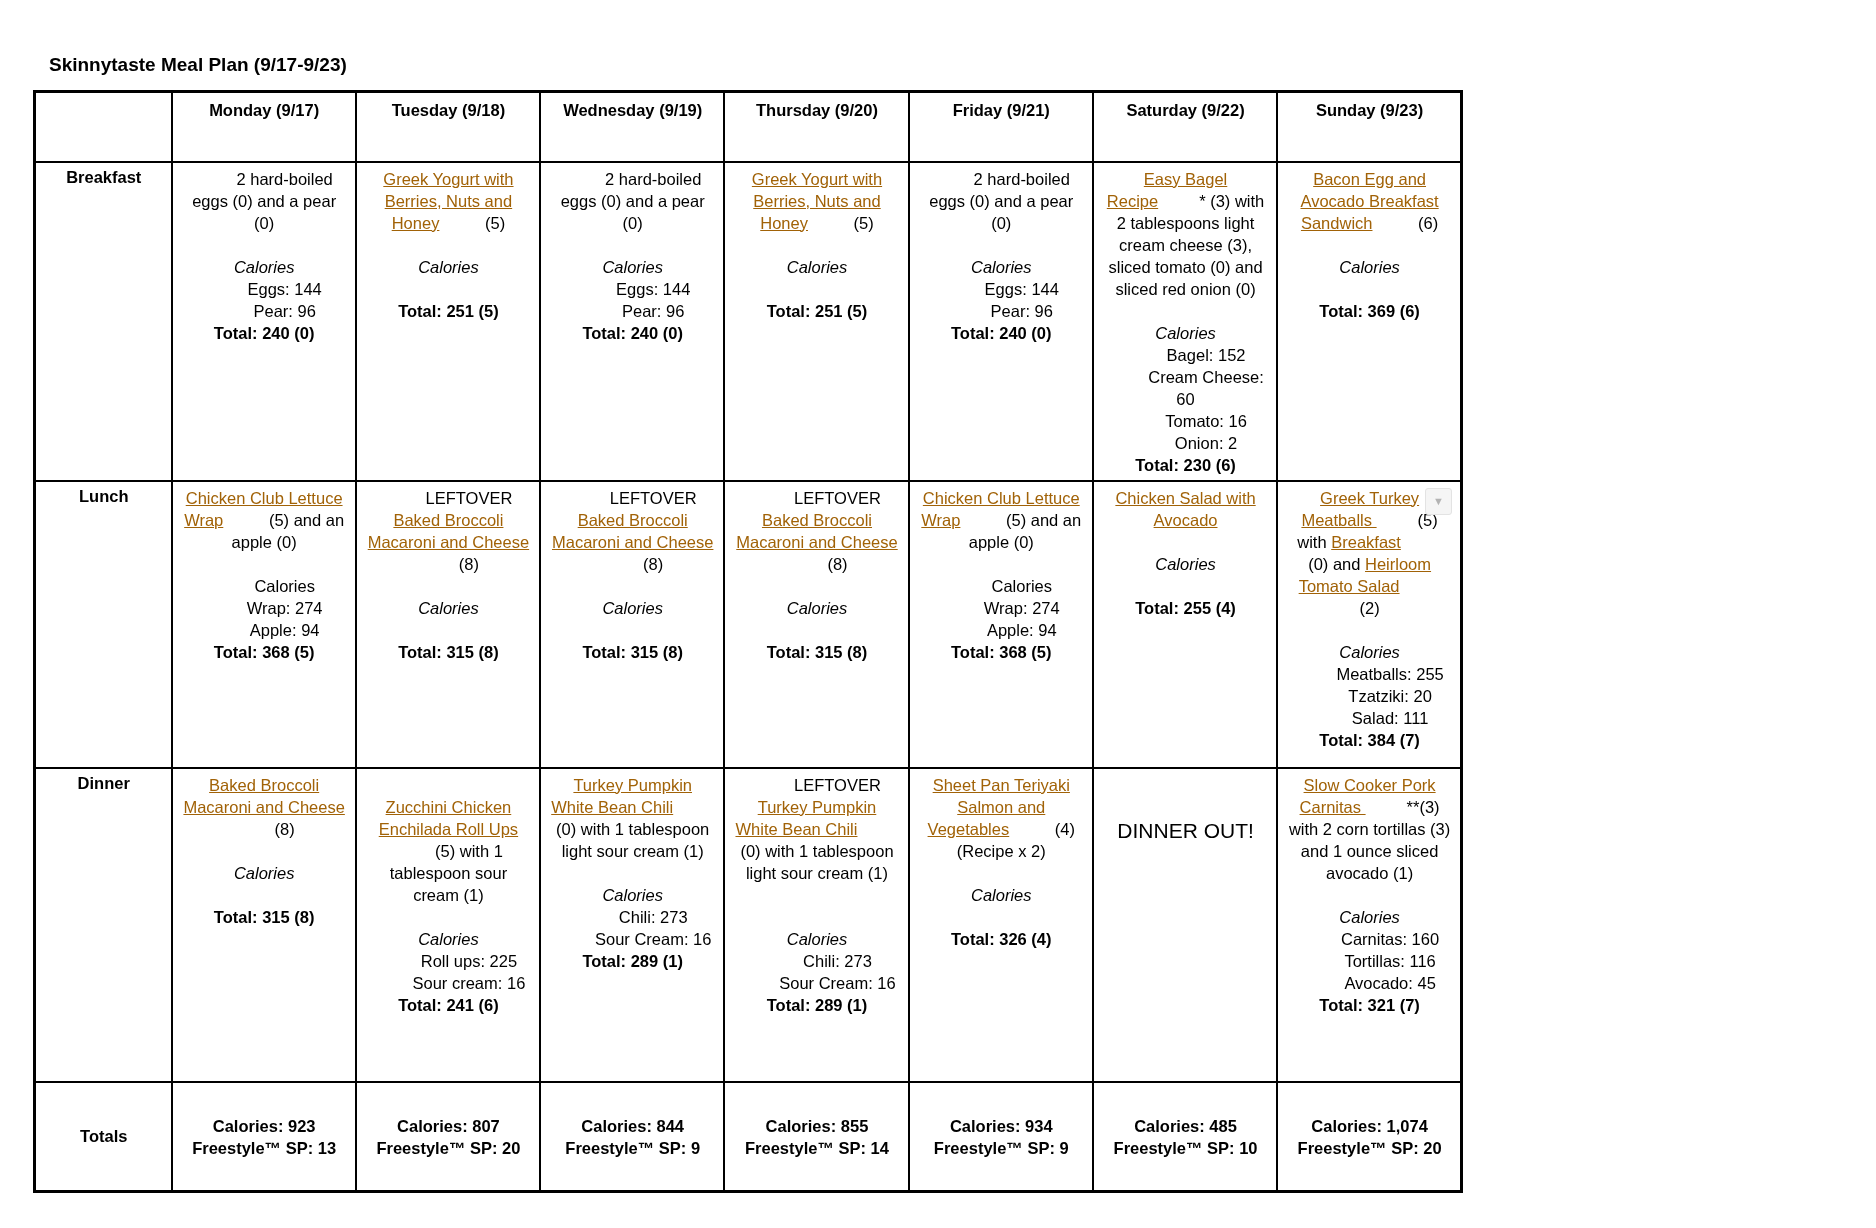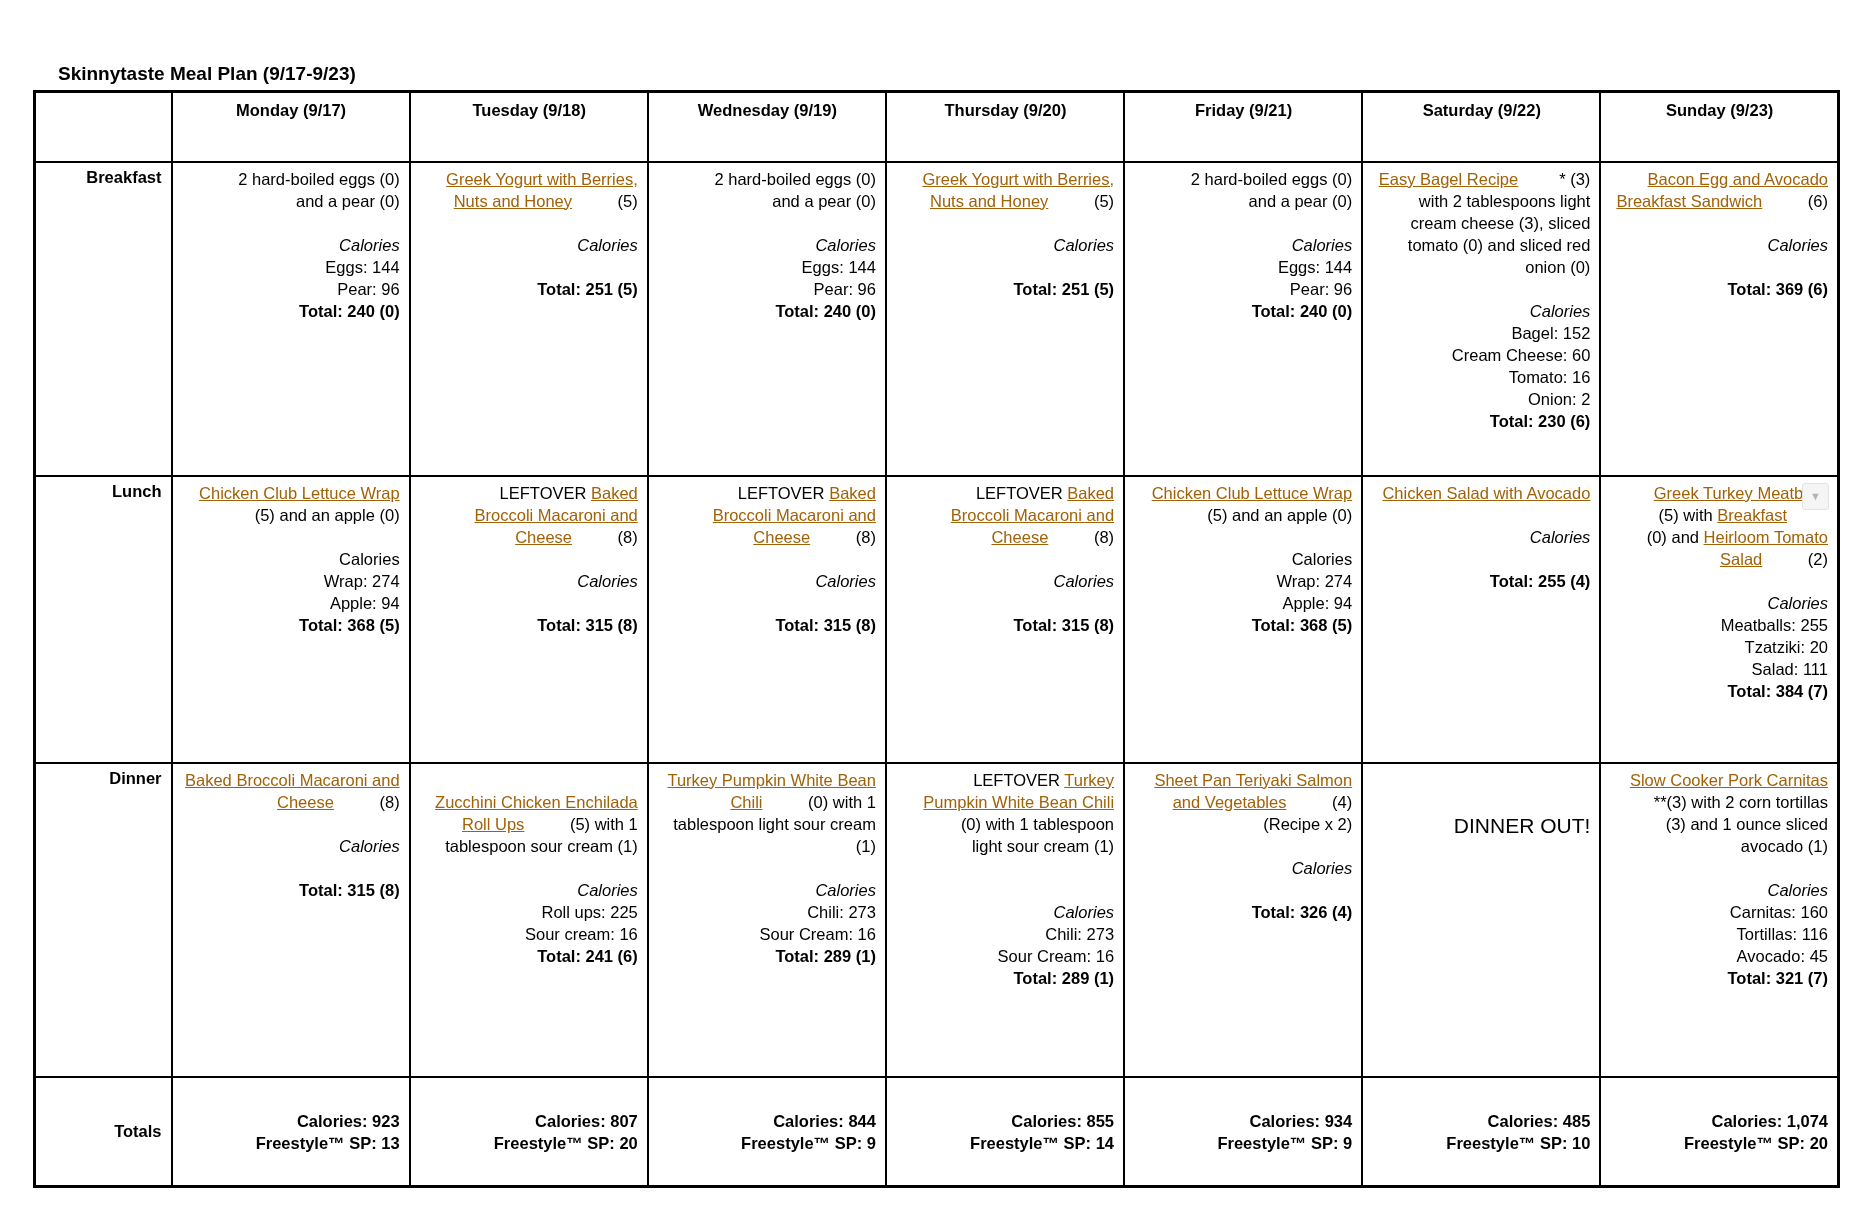"Skinnytaste Meal Plan (9/17-9/23)" .title { margin: 13px -> 4px }
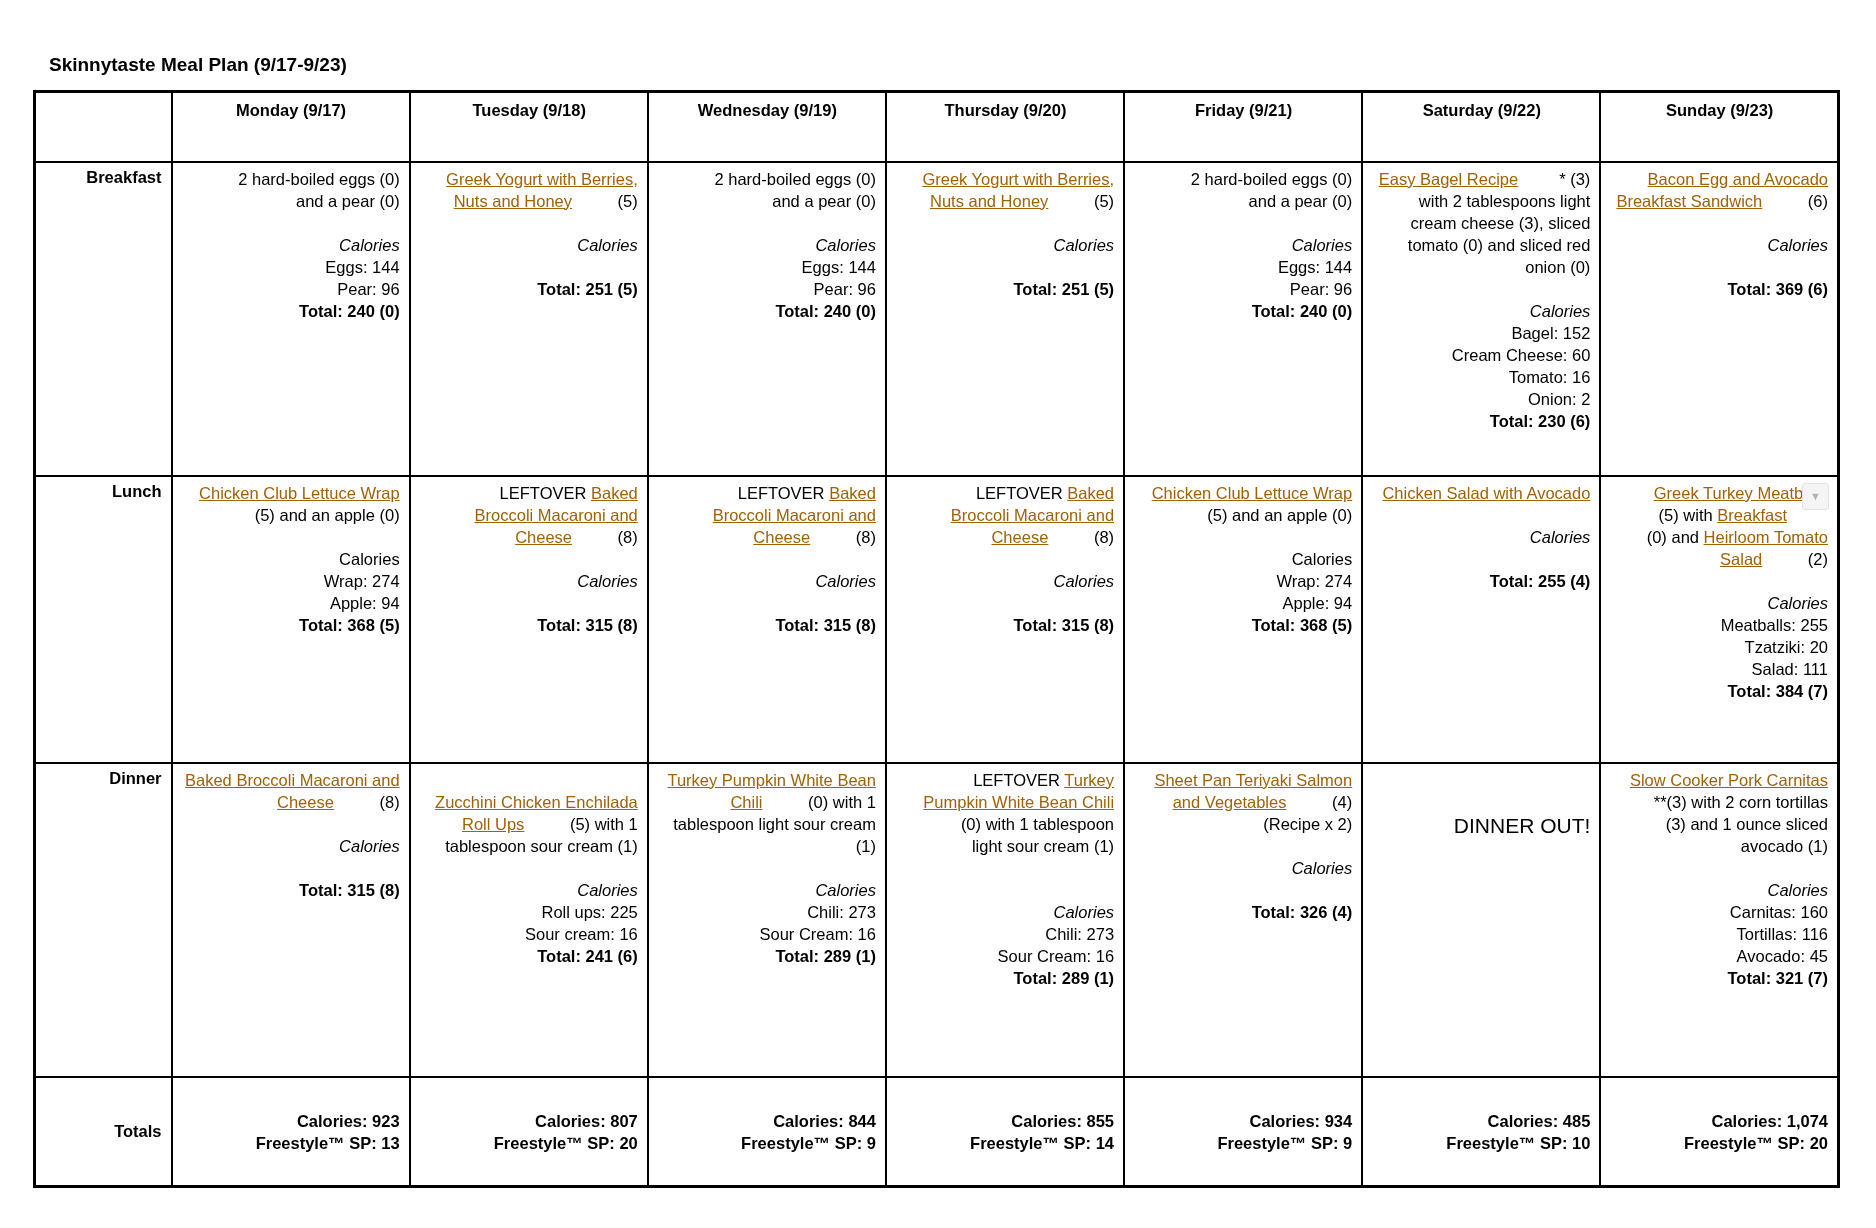"Monday (9/17)" table.plan { width: 1807px -> 1430px }
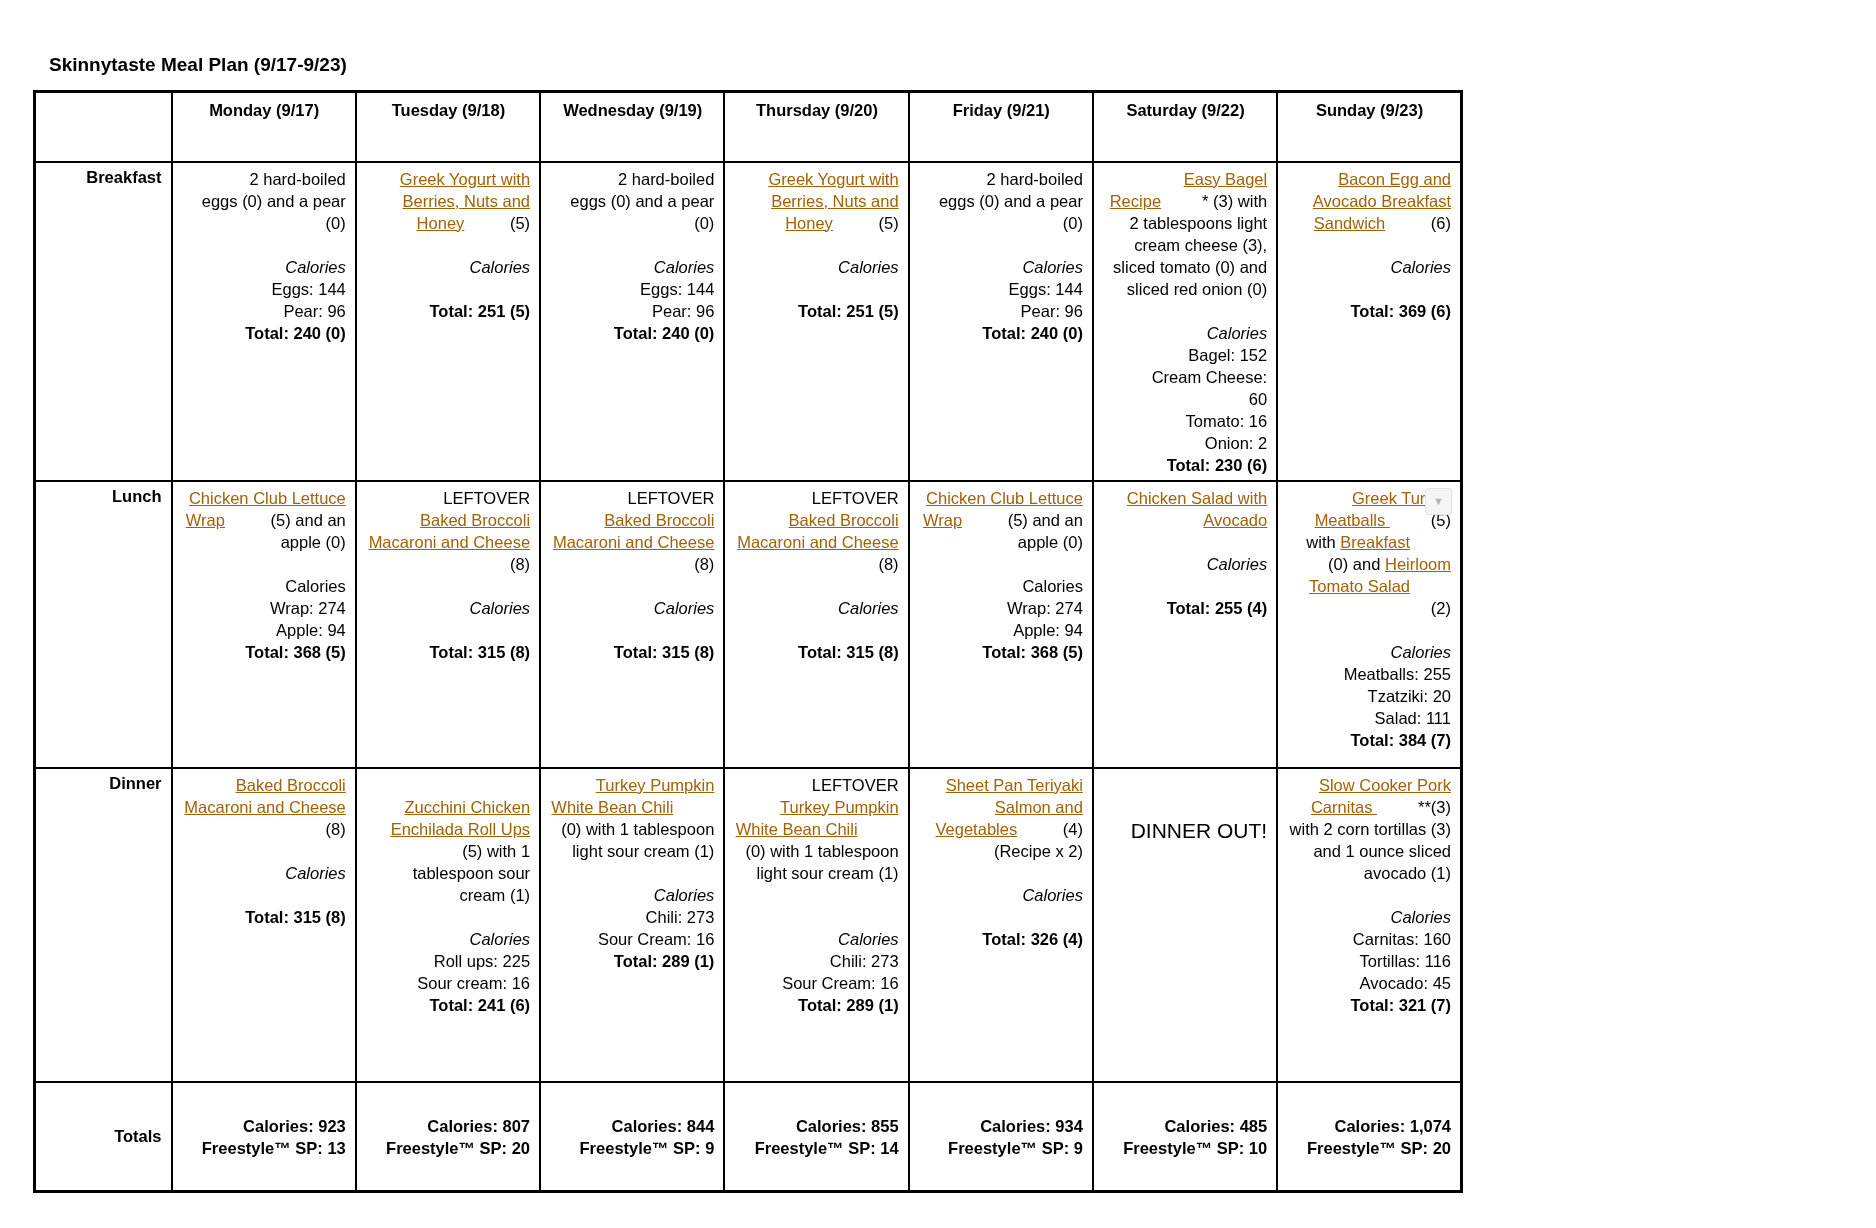"Breakfast" table.plan th, table.plan td { text-align: right -> center }
